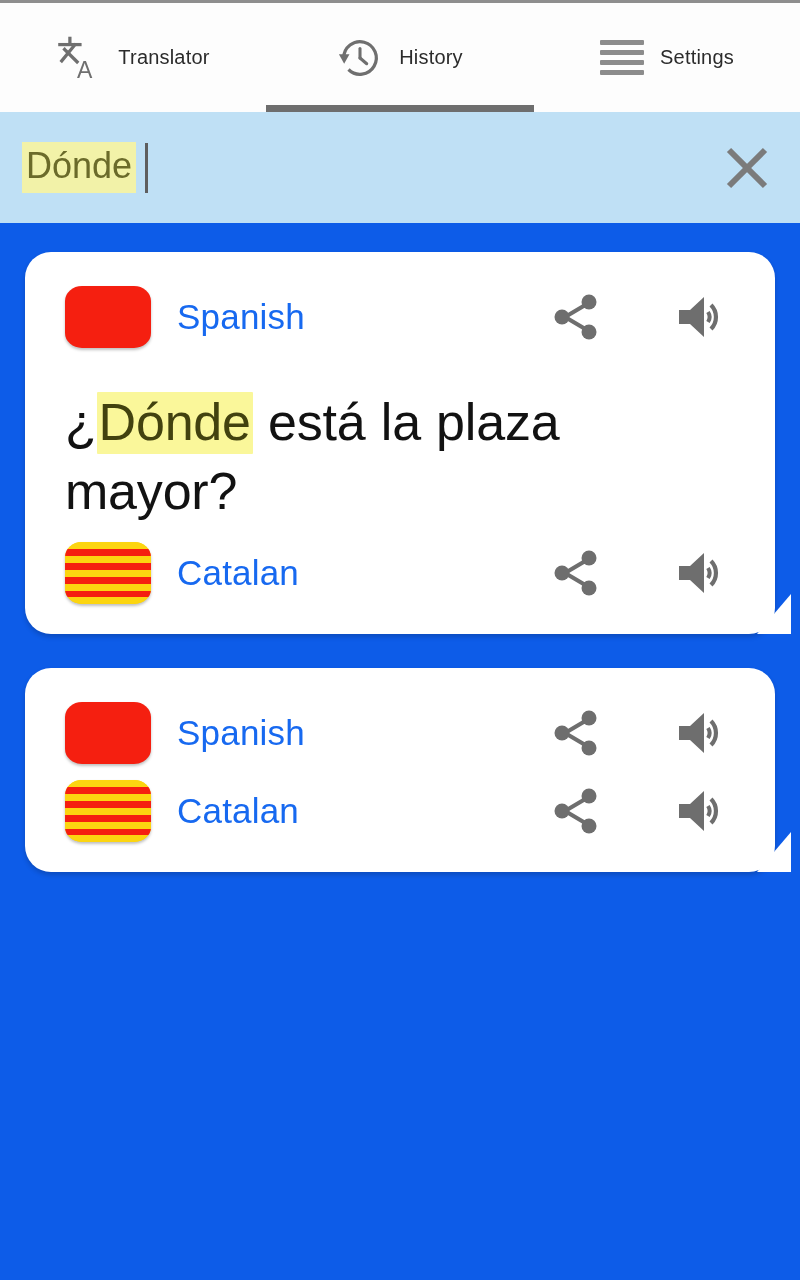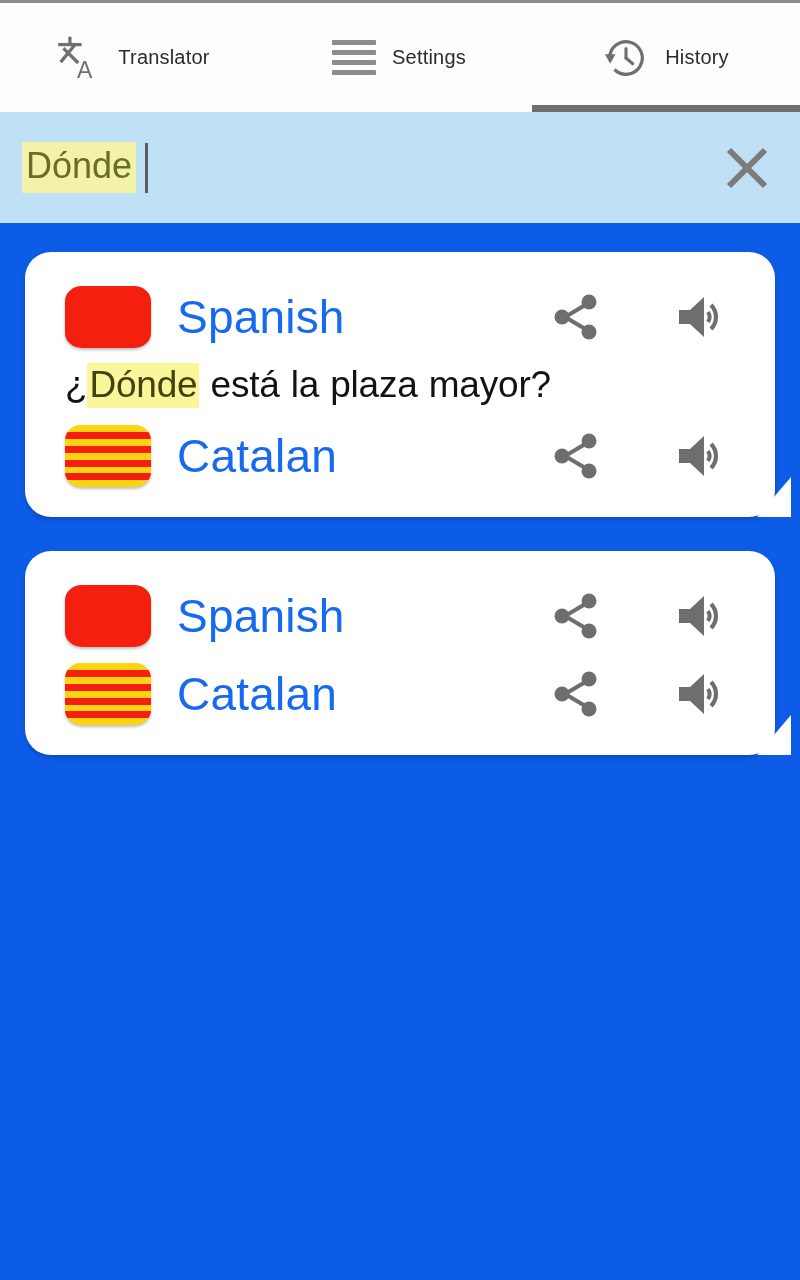"Settings" div.tab { order: before "History" -> after "History" }
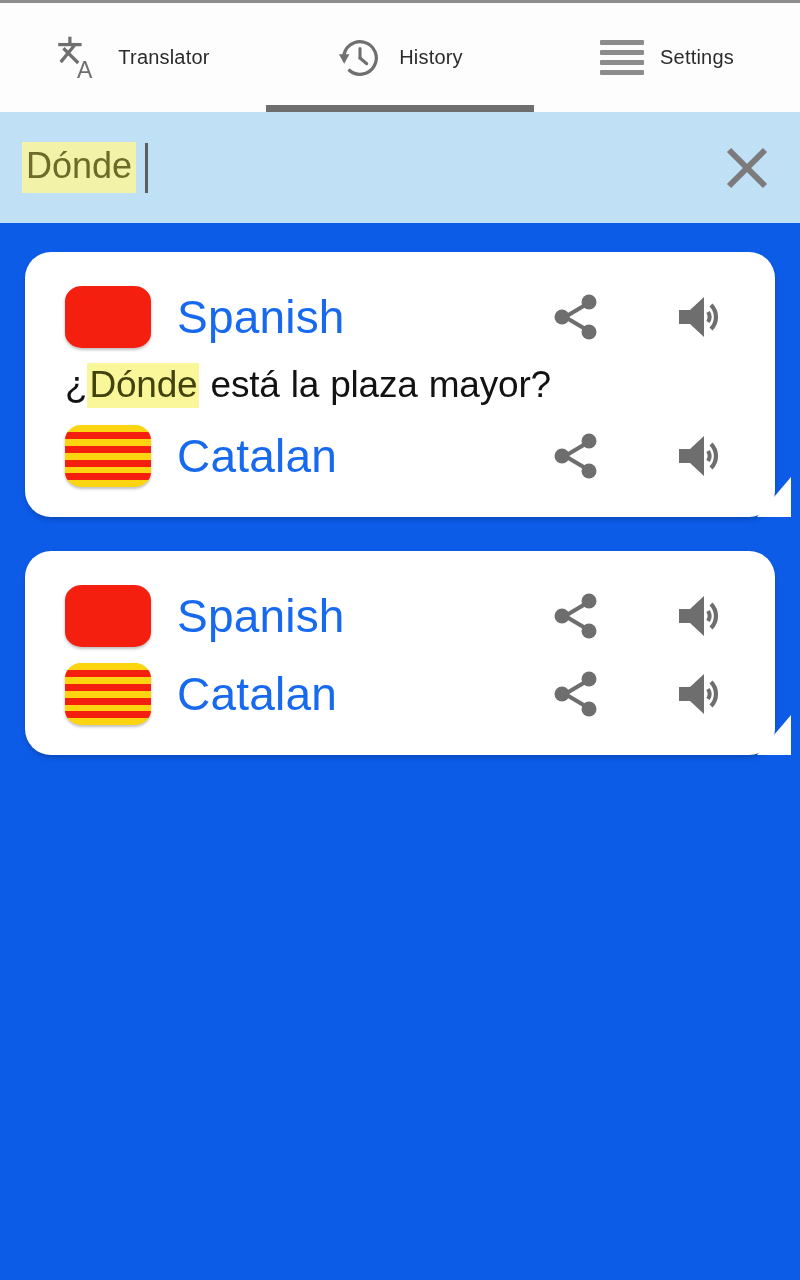"Spanish" .lang-name { font-size: 46px -> 35px }
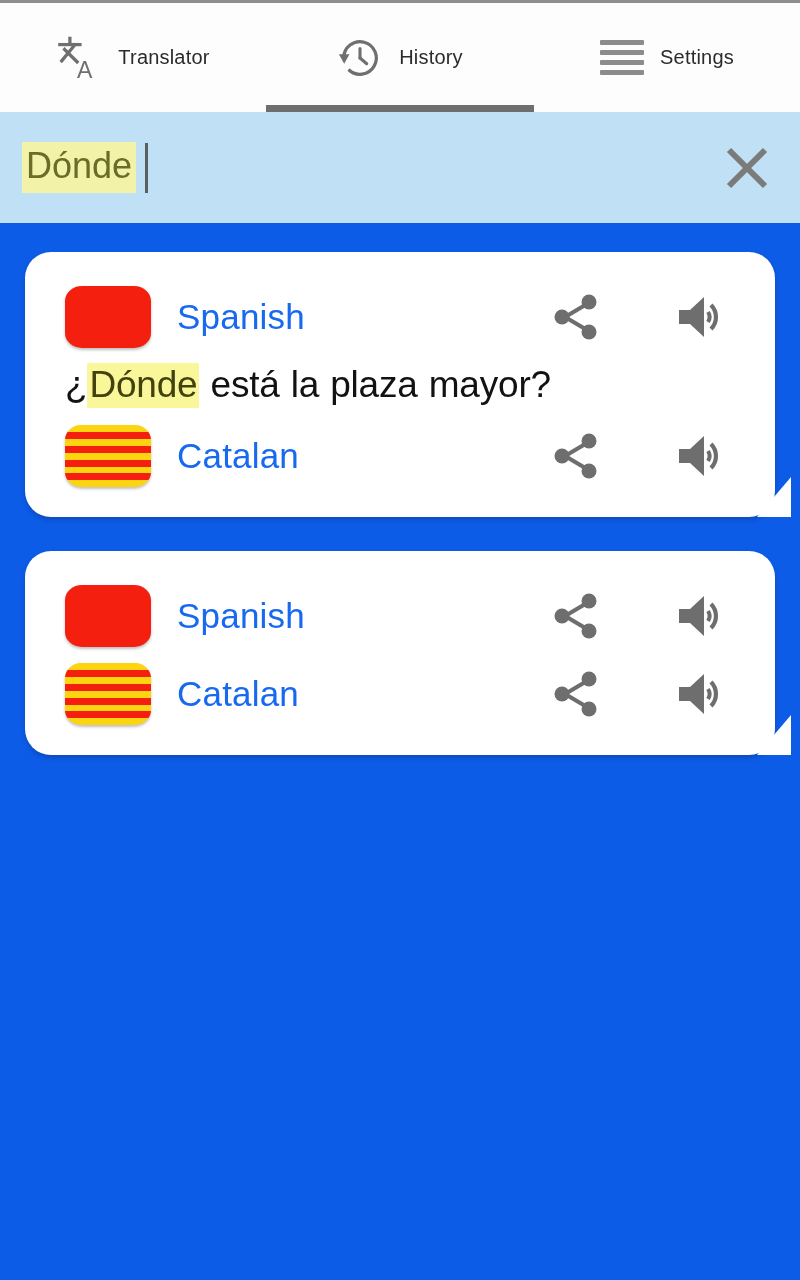"¿Dónde está la plaza mayor?" .phrase { font-size: 37px -> 52px; margin-top: none -> 28px }
